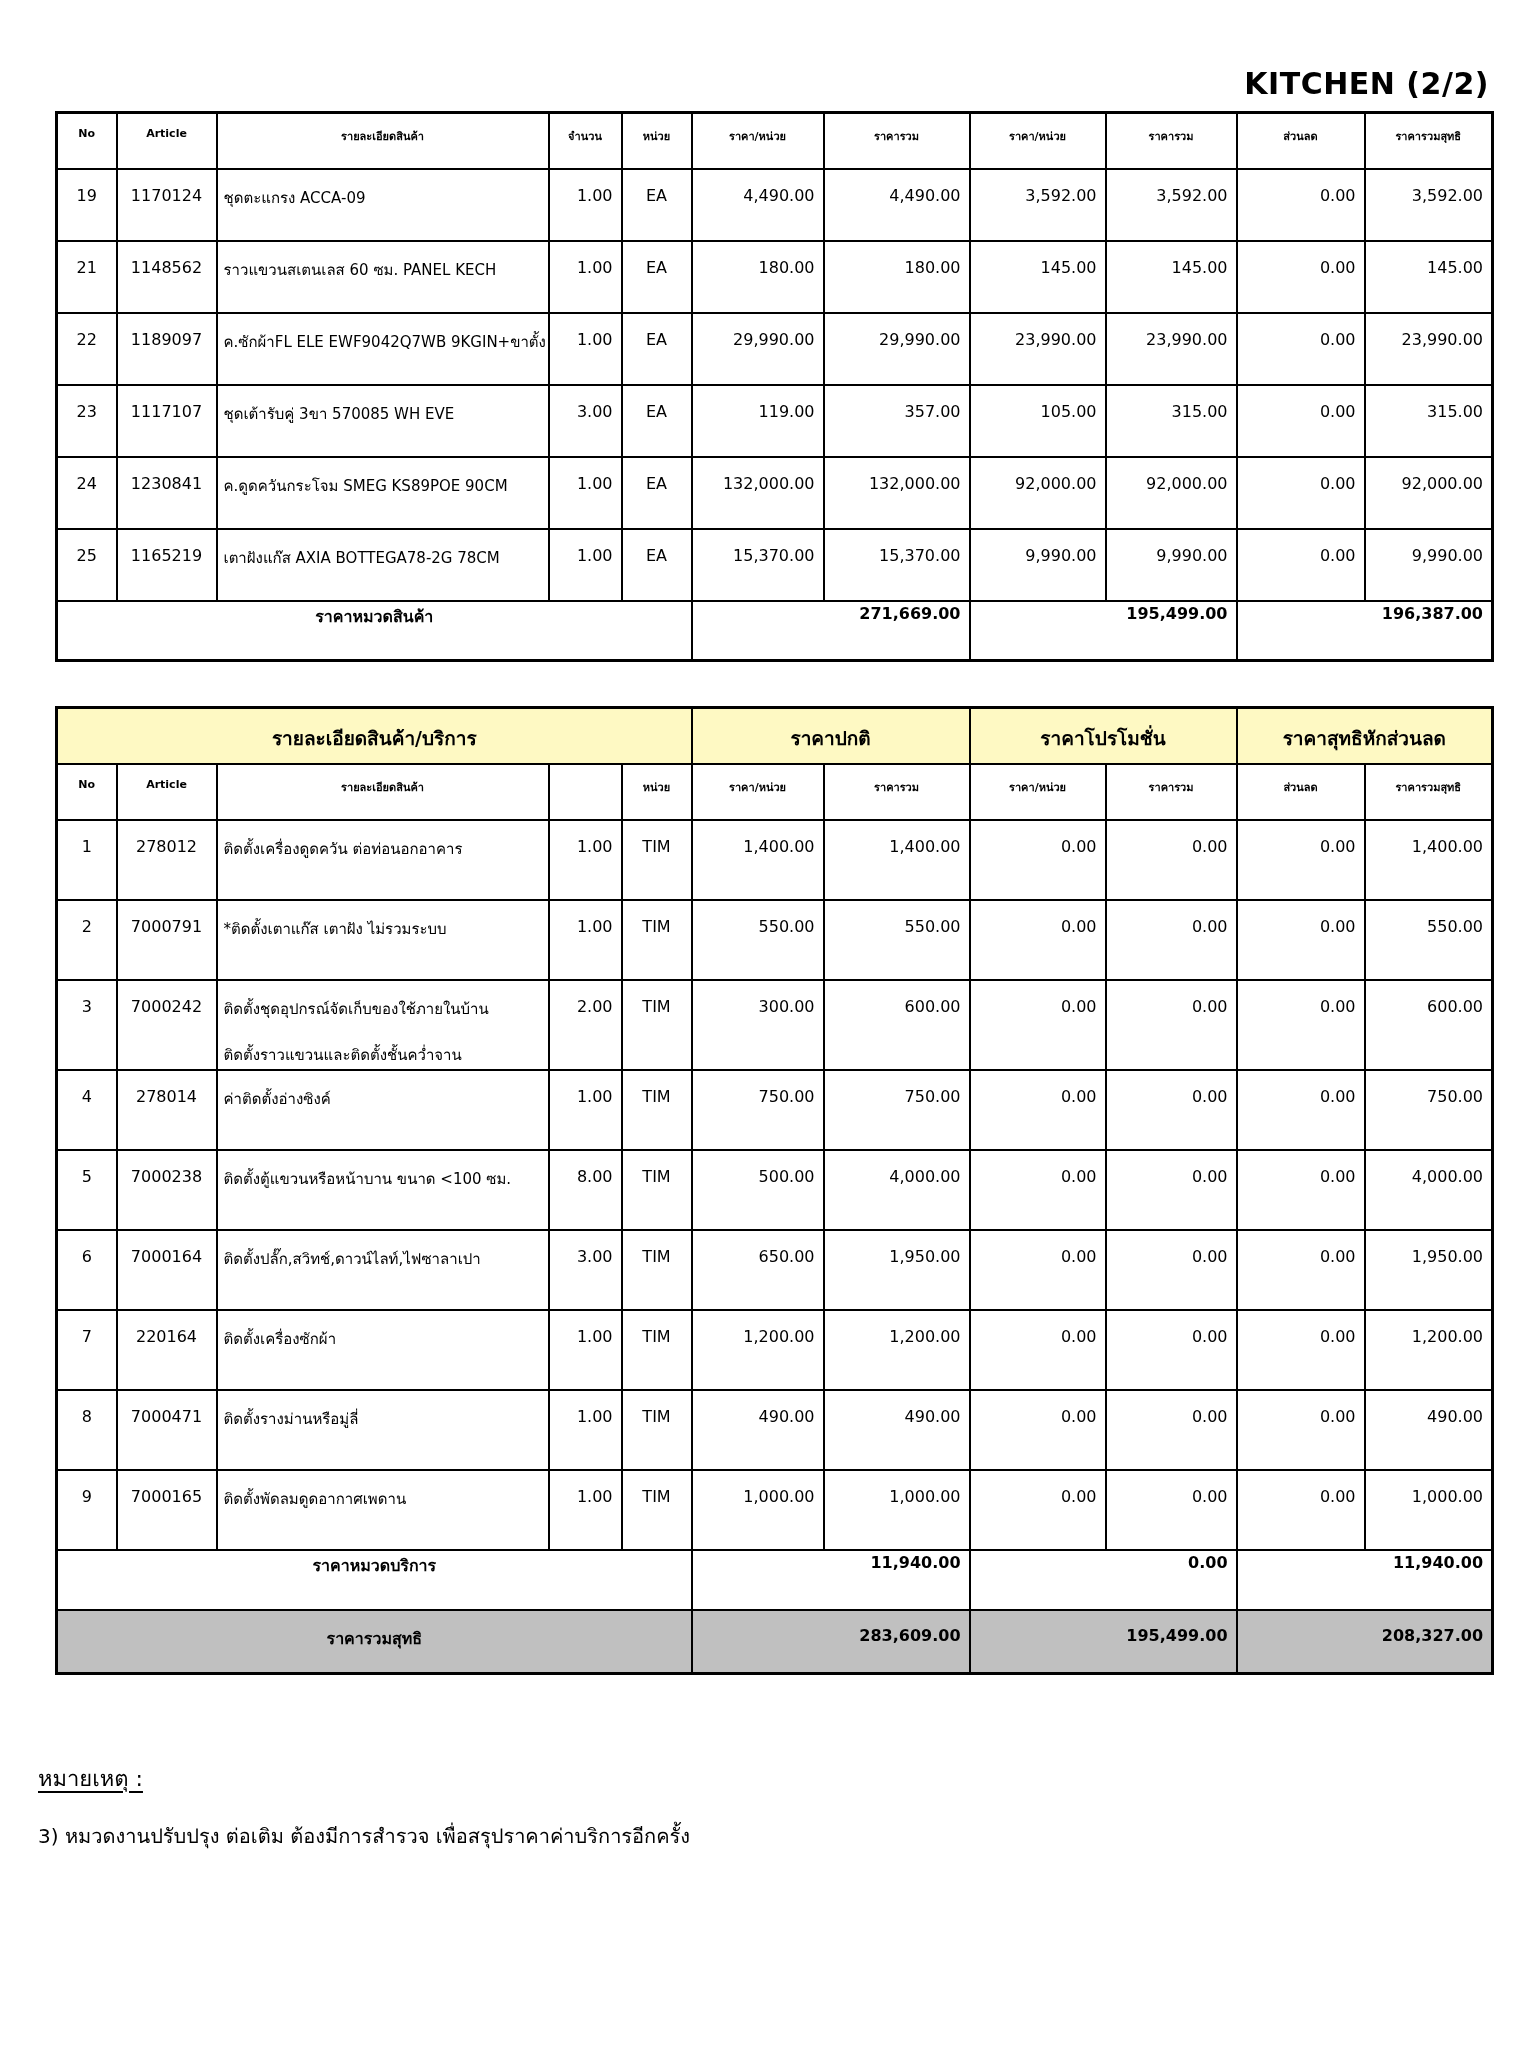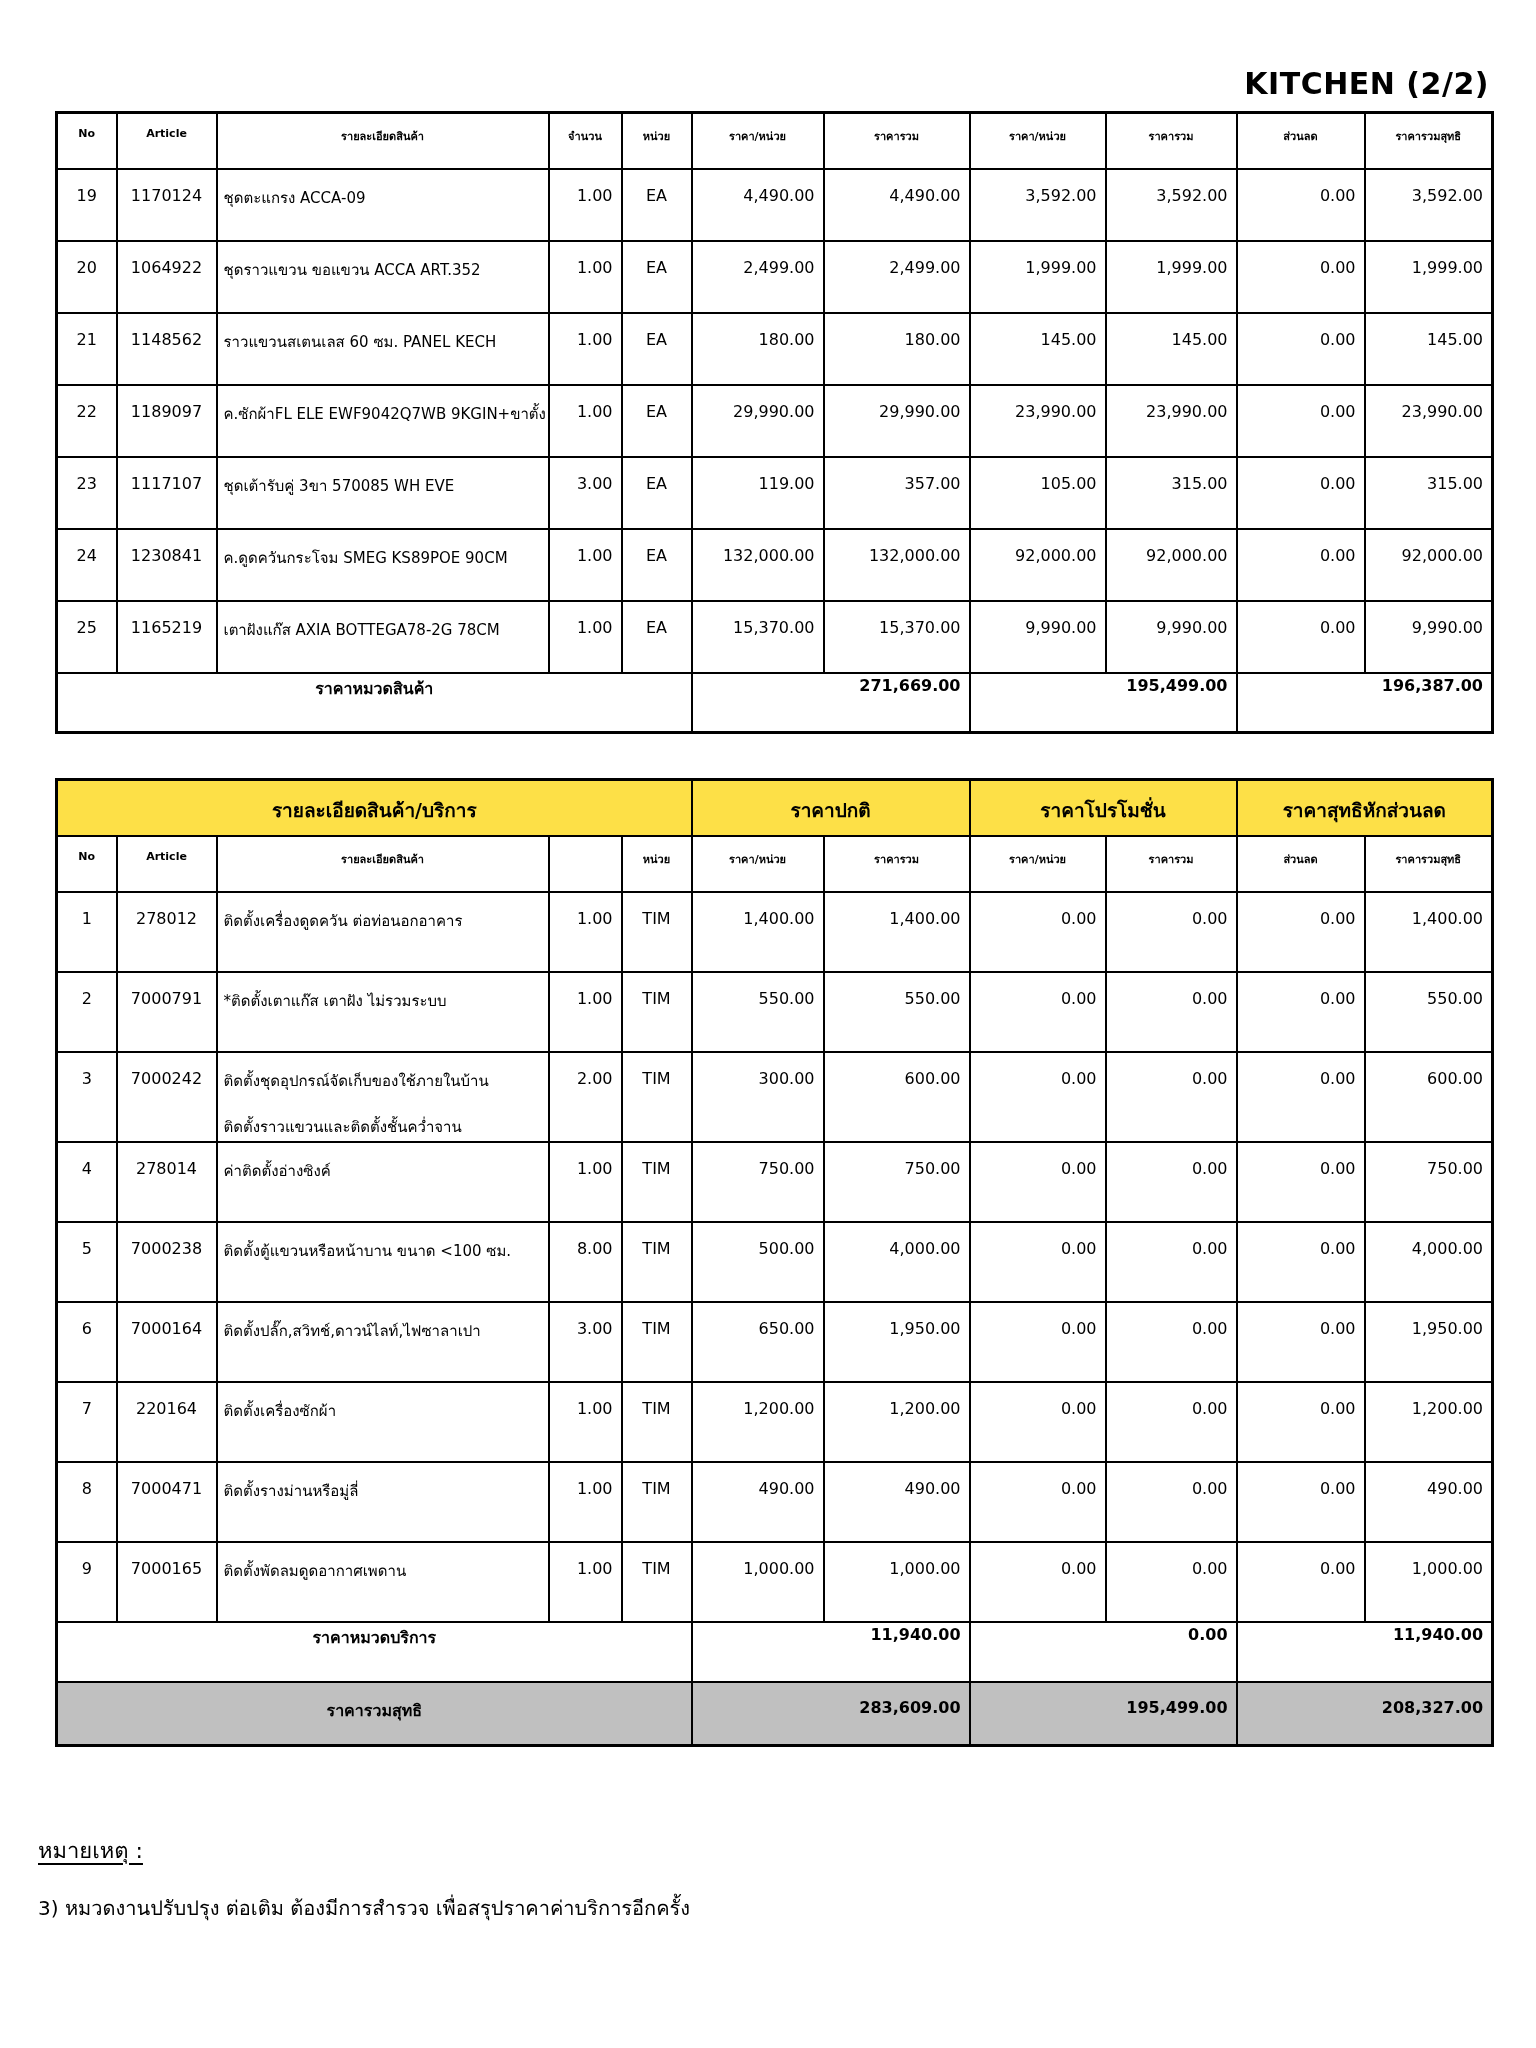"20" tr.prow { html: <tr> <td>20</td> <td>1064922</td> <td>ชุดราวแขวน ขอแขวน ACCA ART.352</td> <td>1.00</td> <td>EA</td> <td>2,499.00</td> <td>2,499.00</td> <td>1,999.00</td> <td>1,999.00</td> <td>0.00</td> <td>1,999.00</td> </tr> -> none }
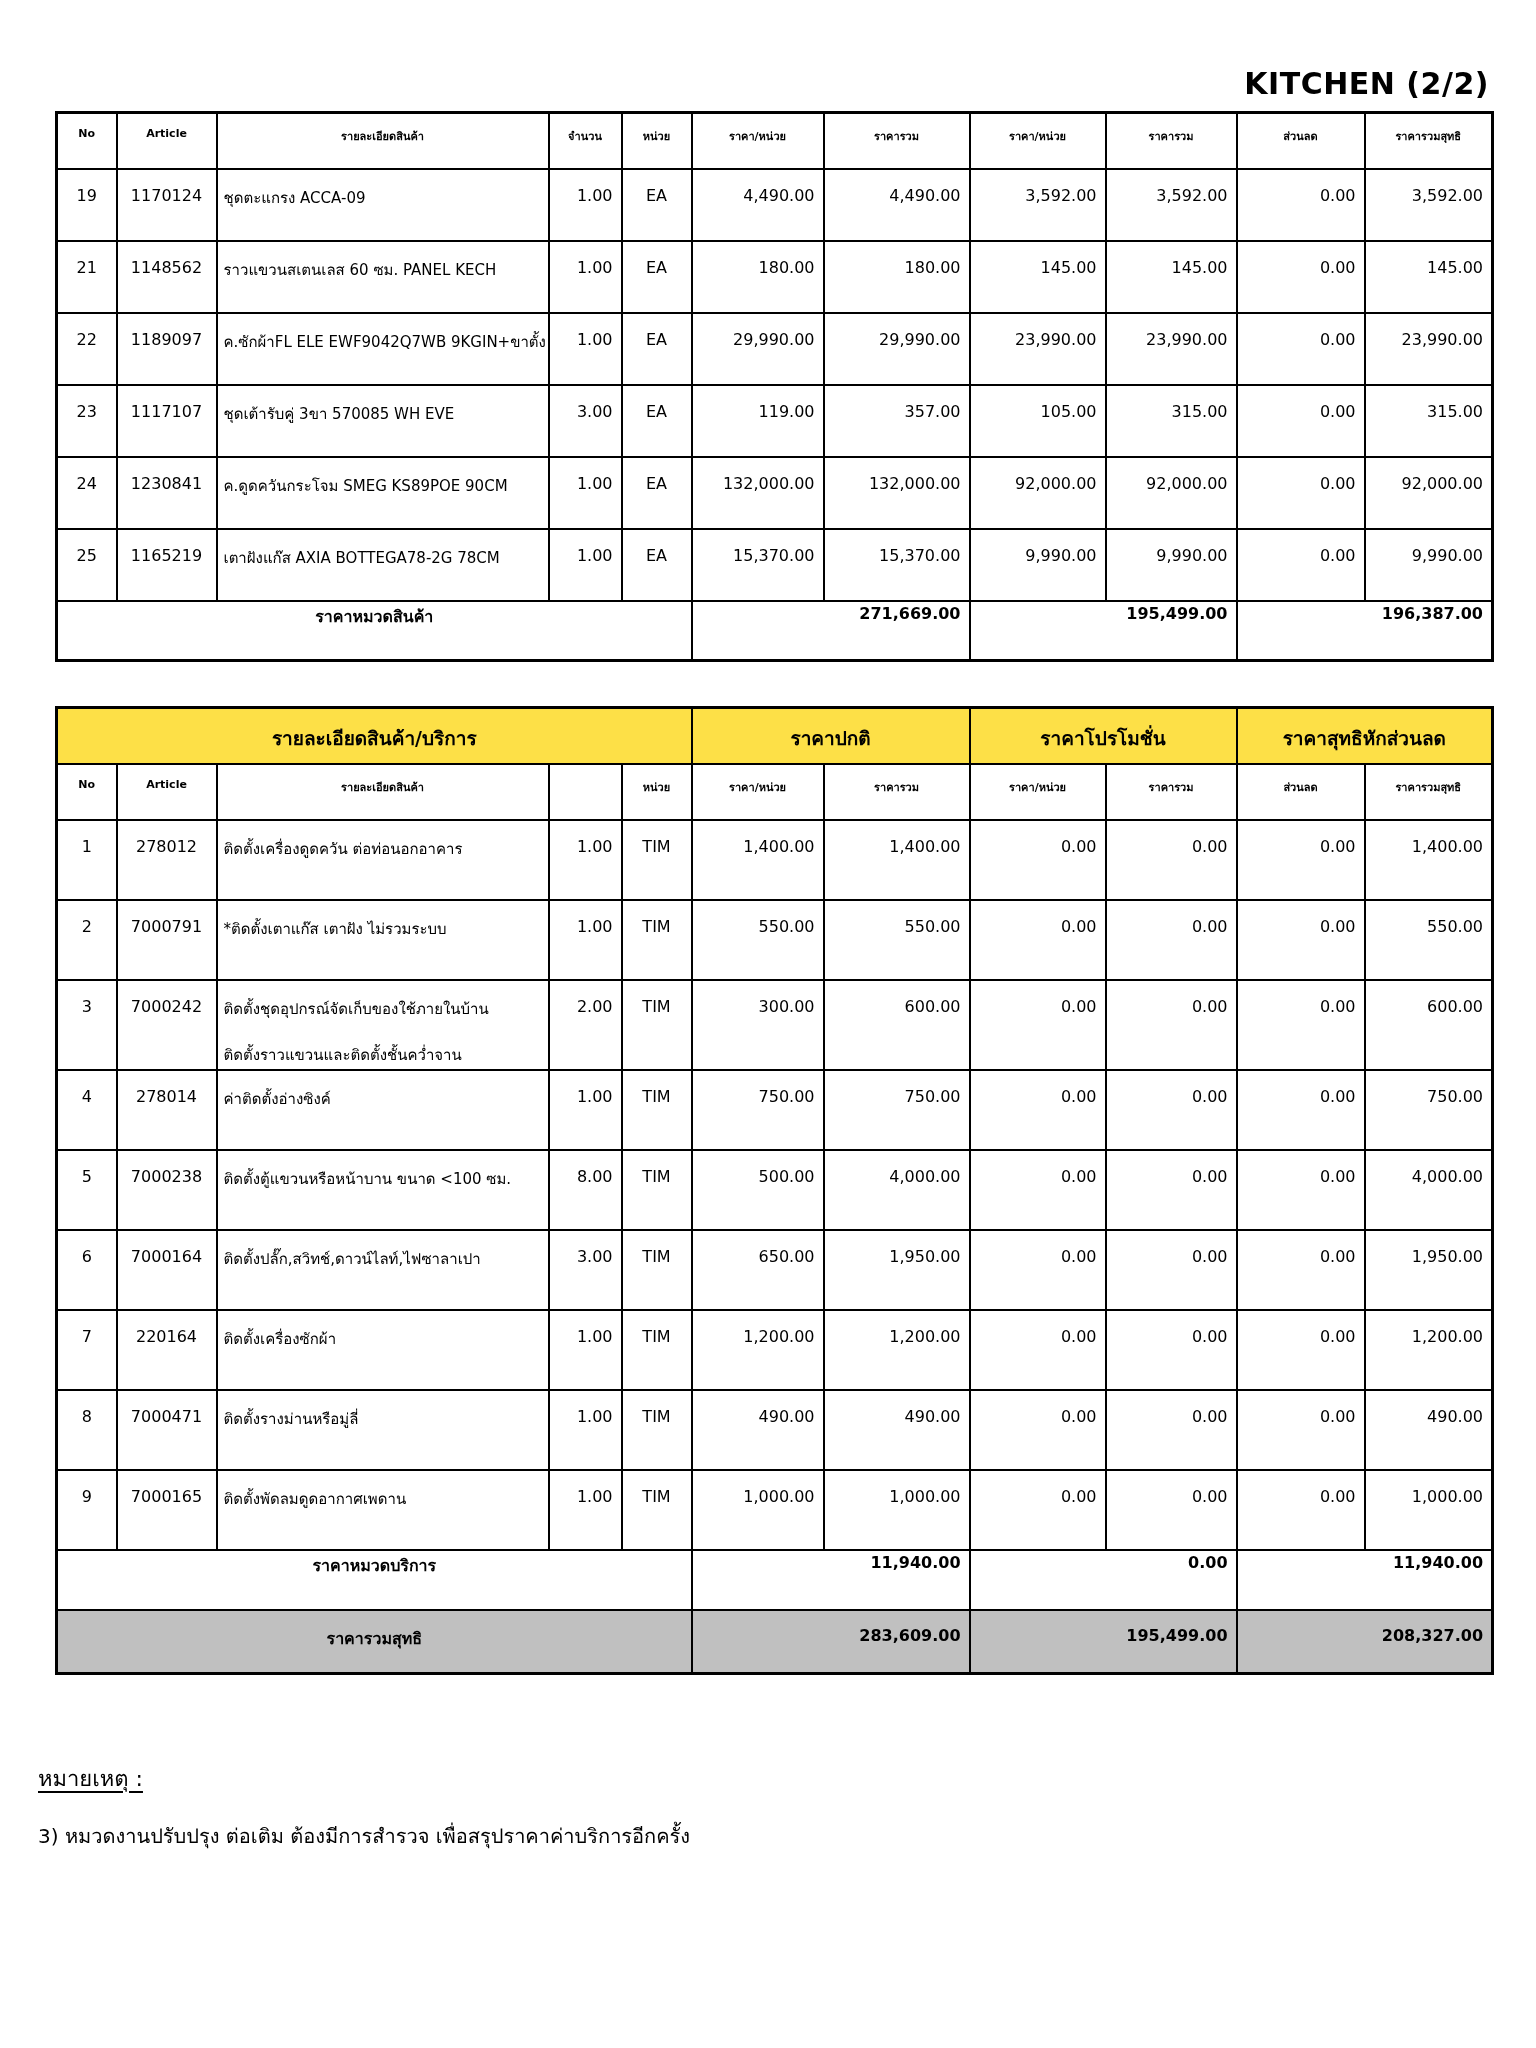"รายละเอียดสินค้า/บริการ" .group-hdr th { background: #fde047 -> #fef9c3 }
